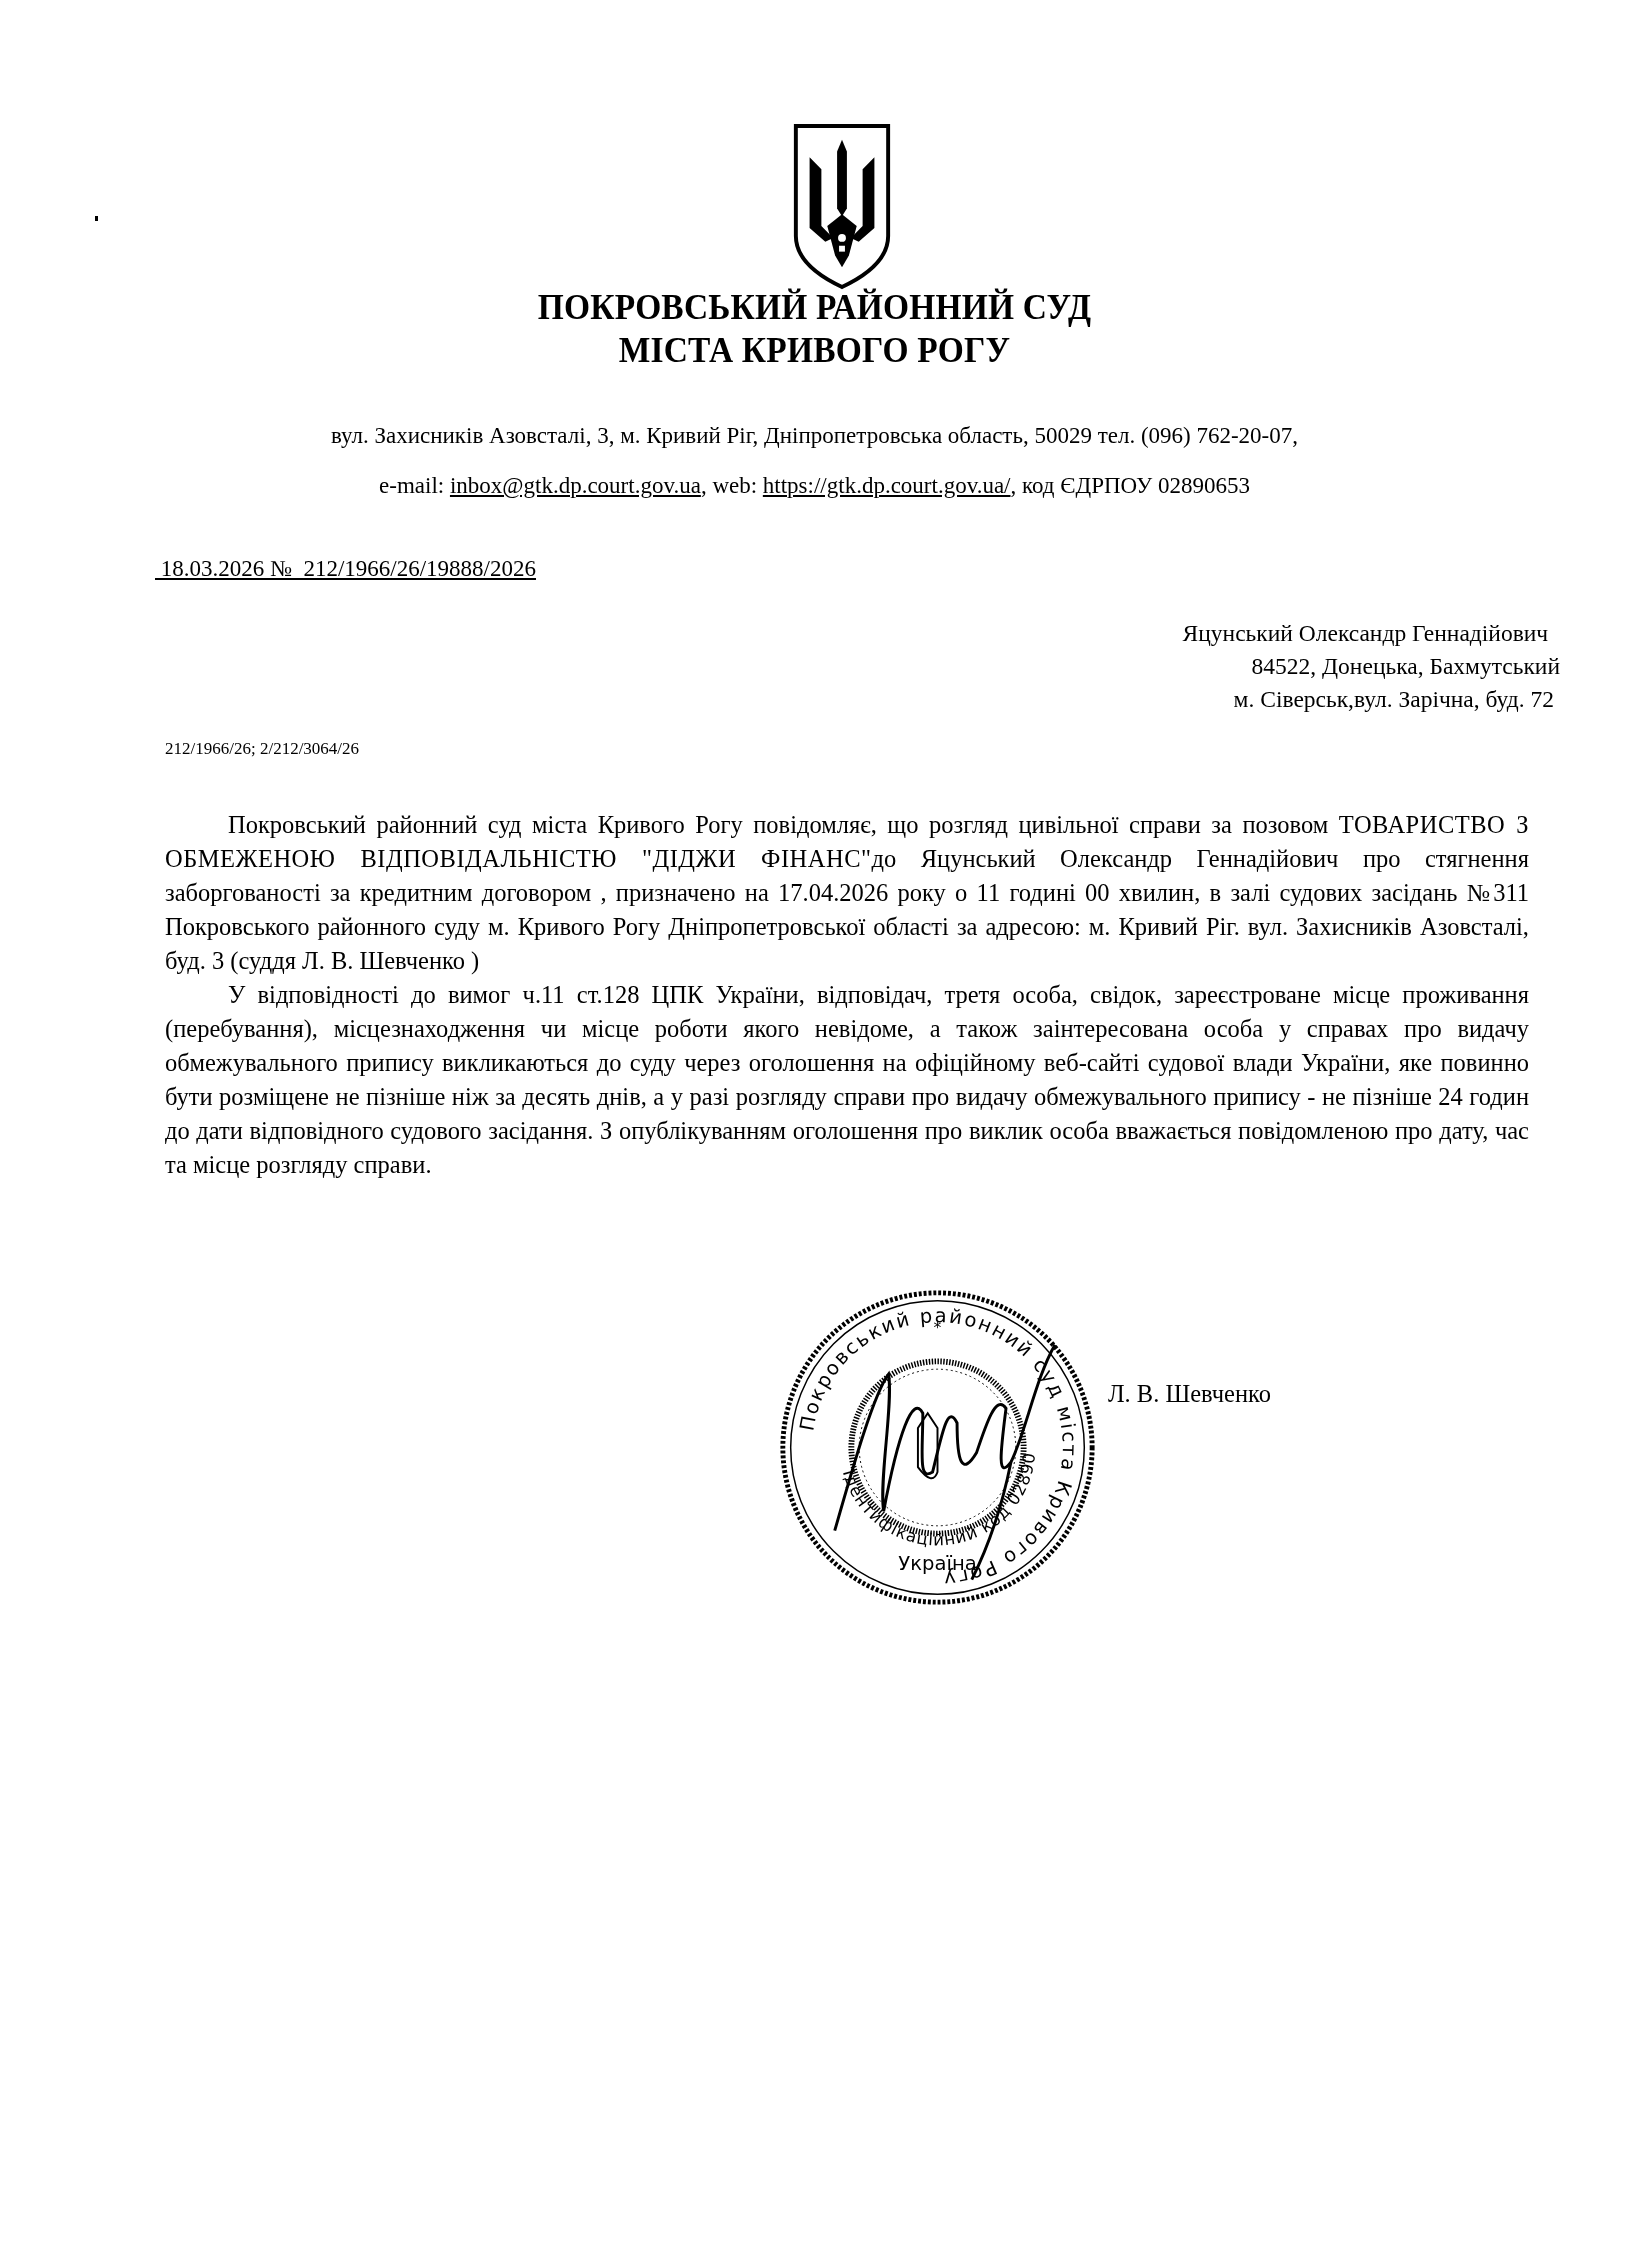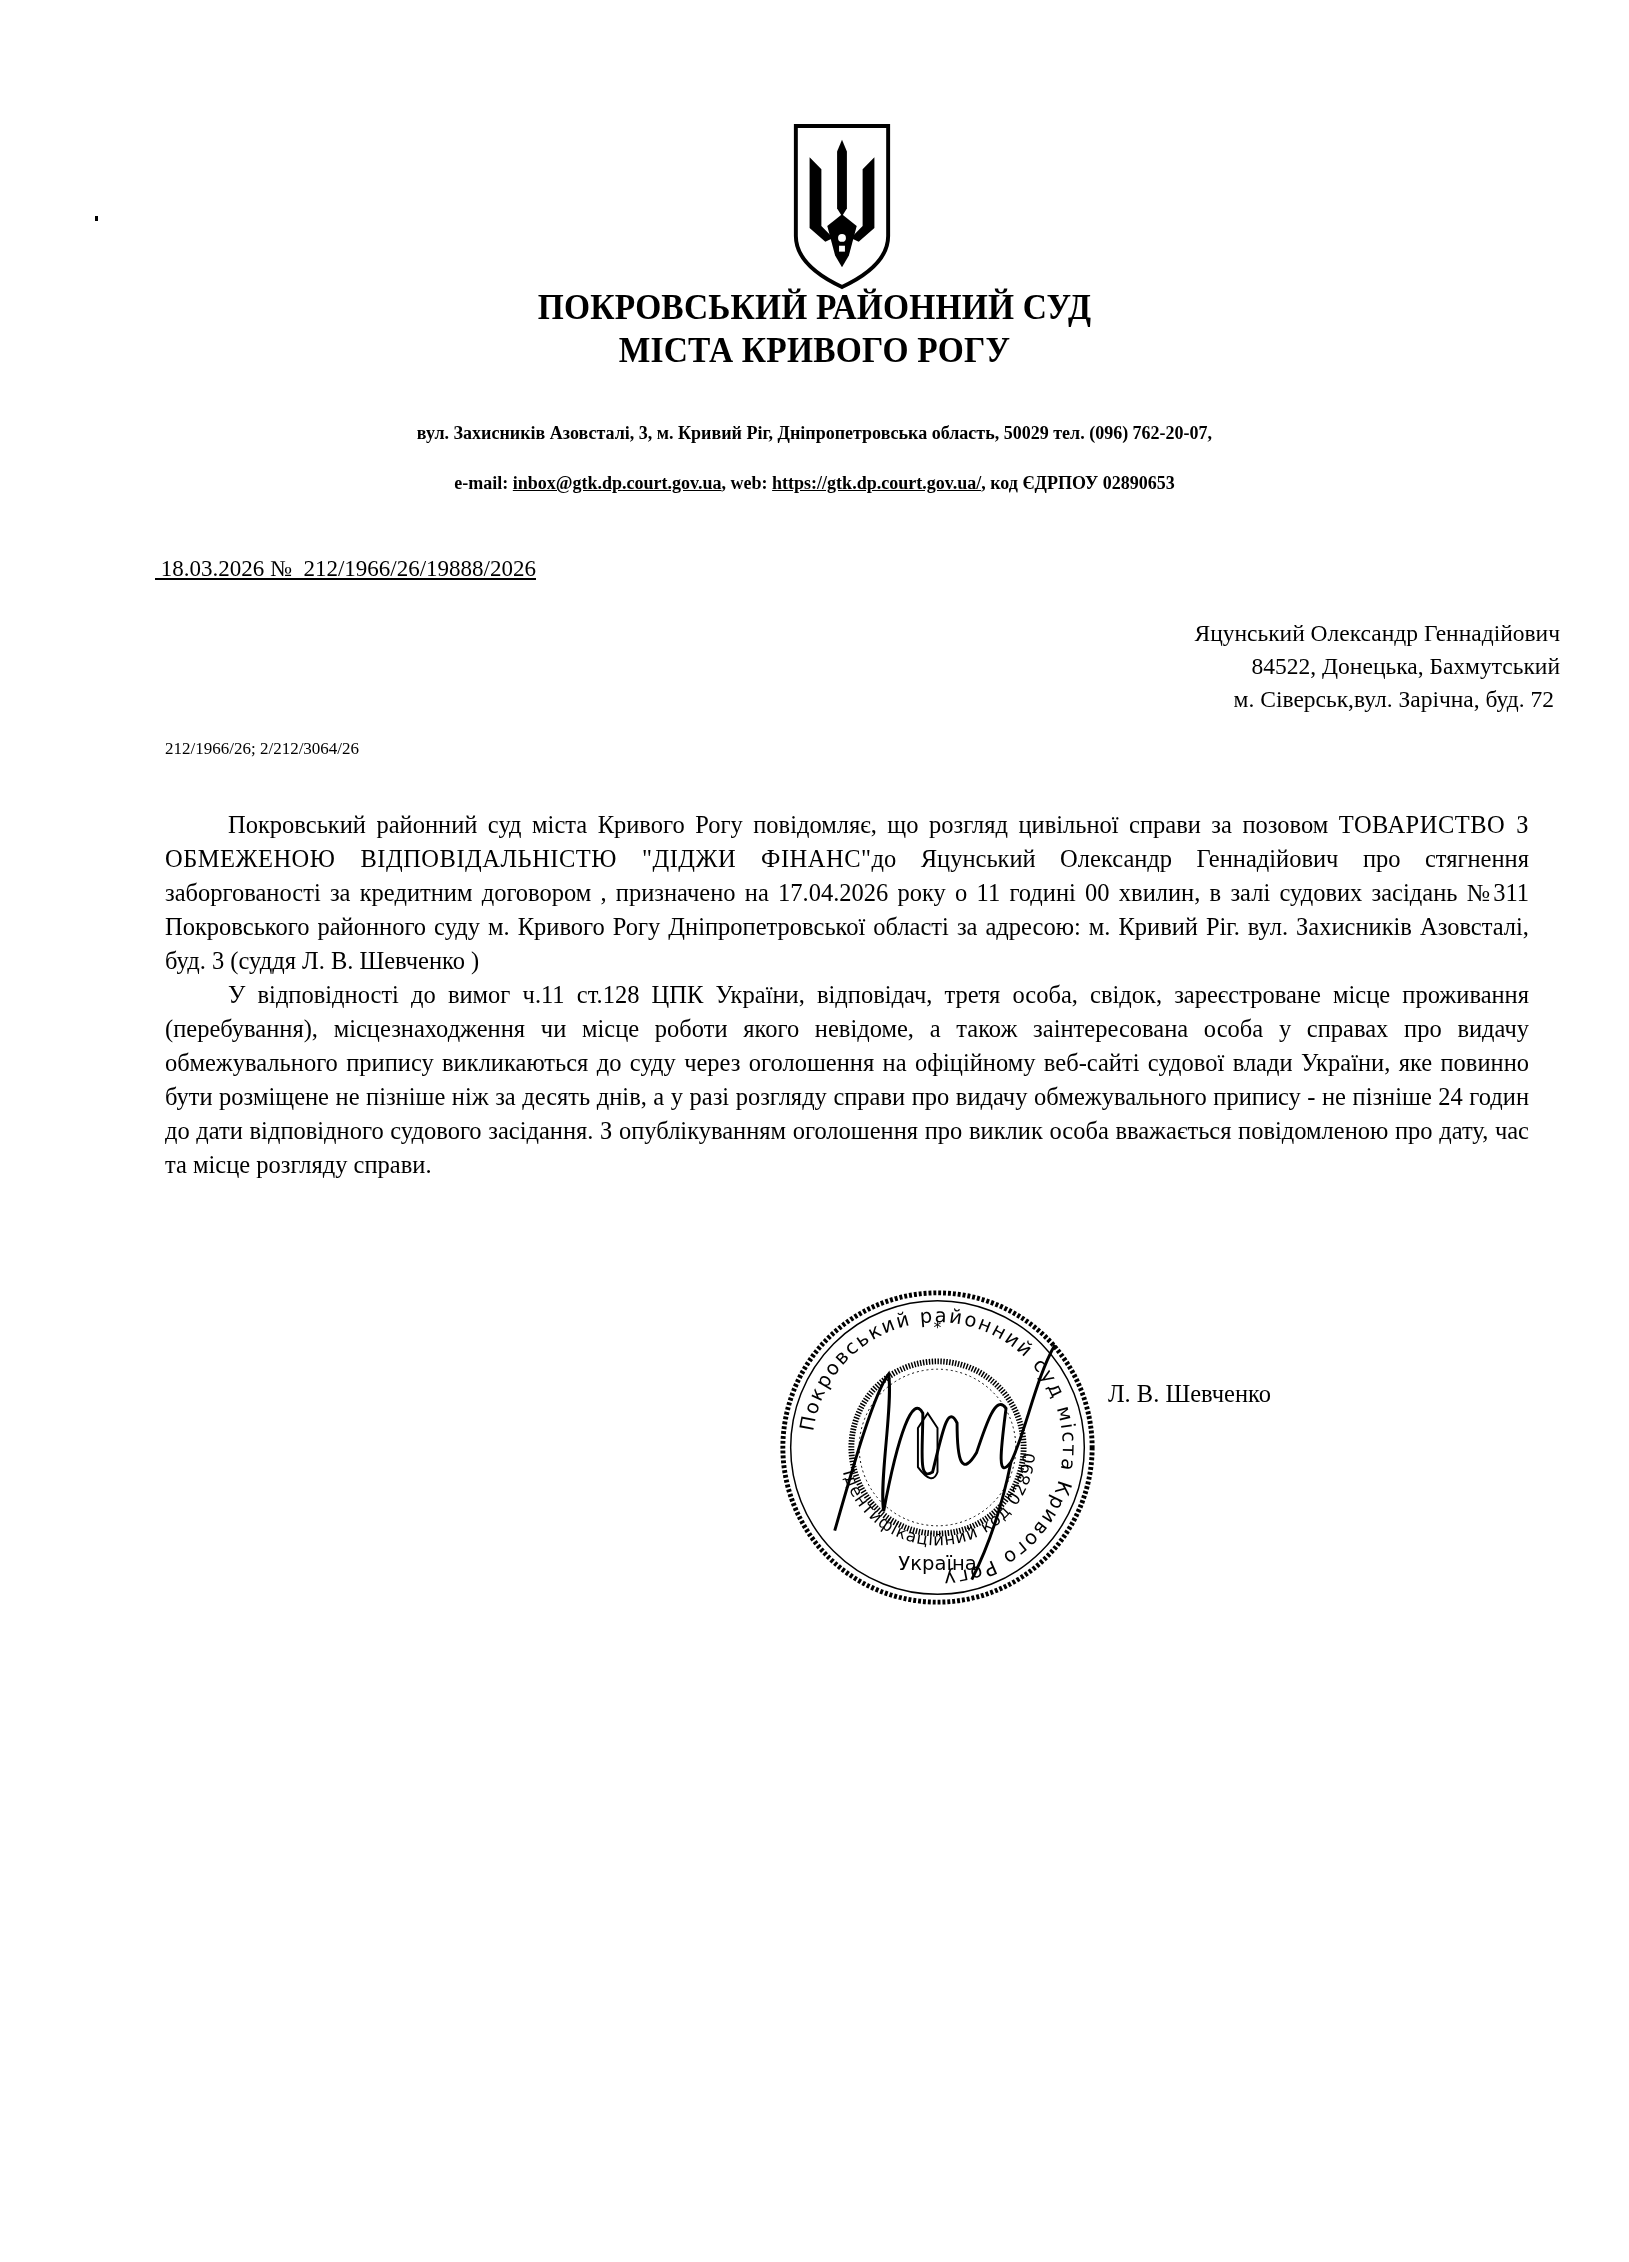"вул. Захисників Азовсталі, 3, м." .contact { font-size: 18px -> 23px; font-weight: bold -> none }
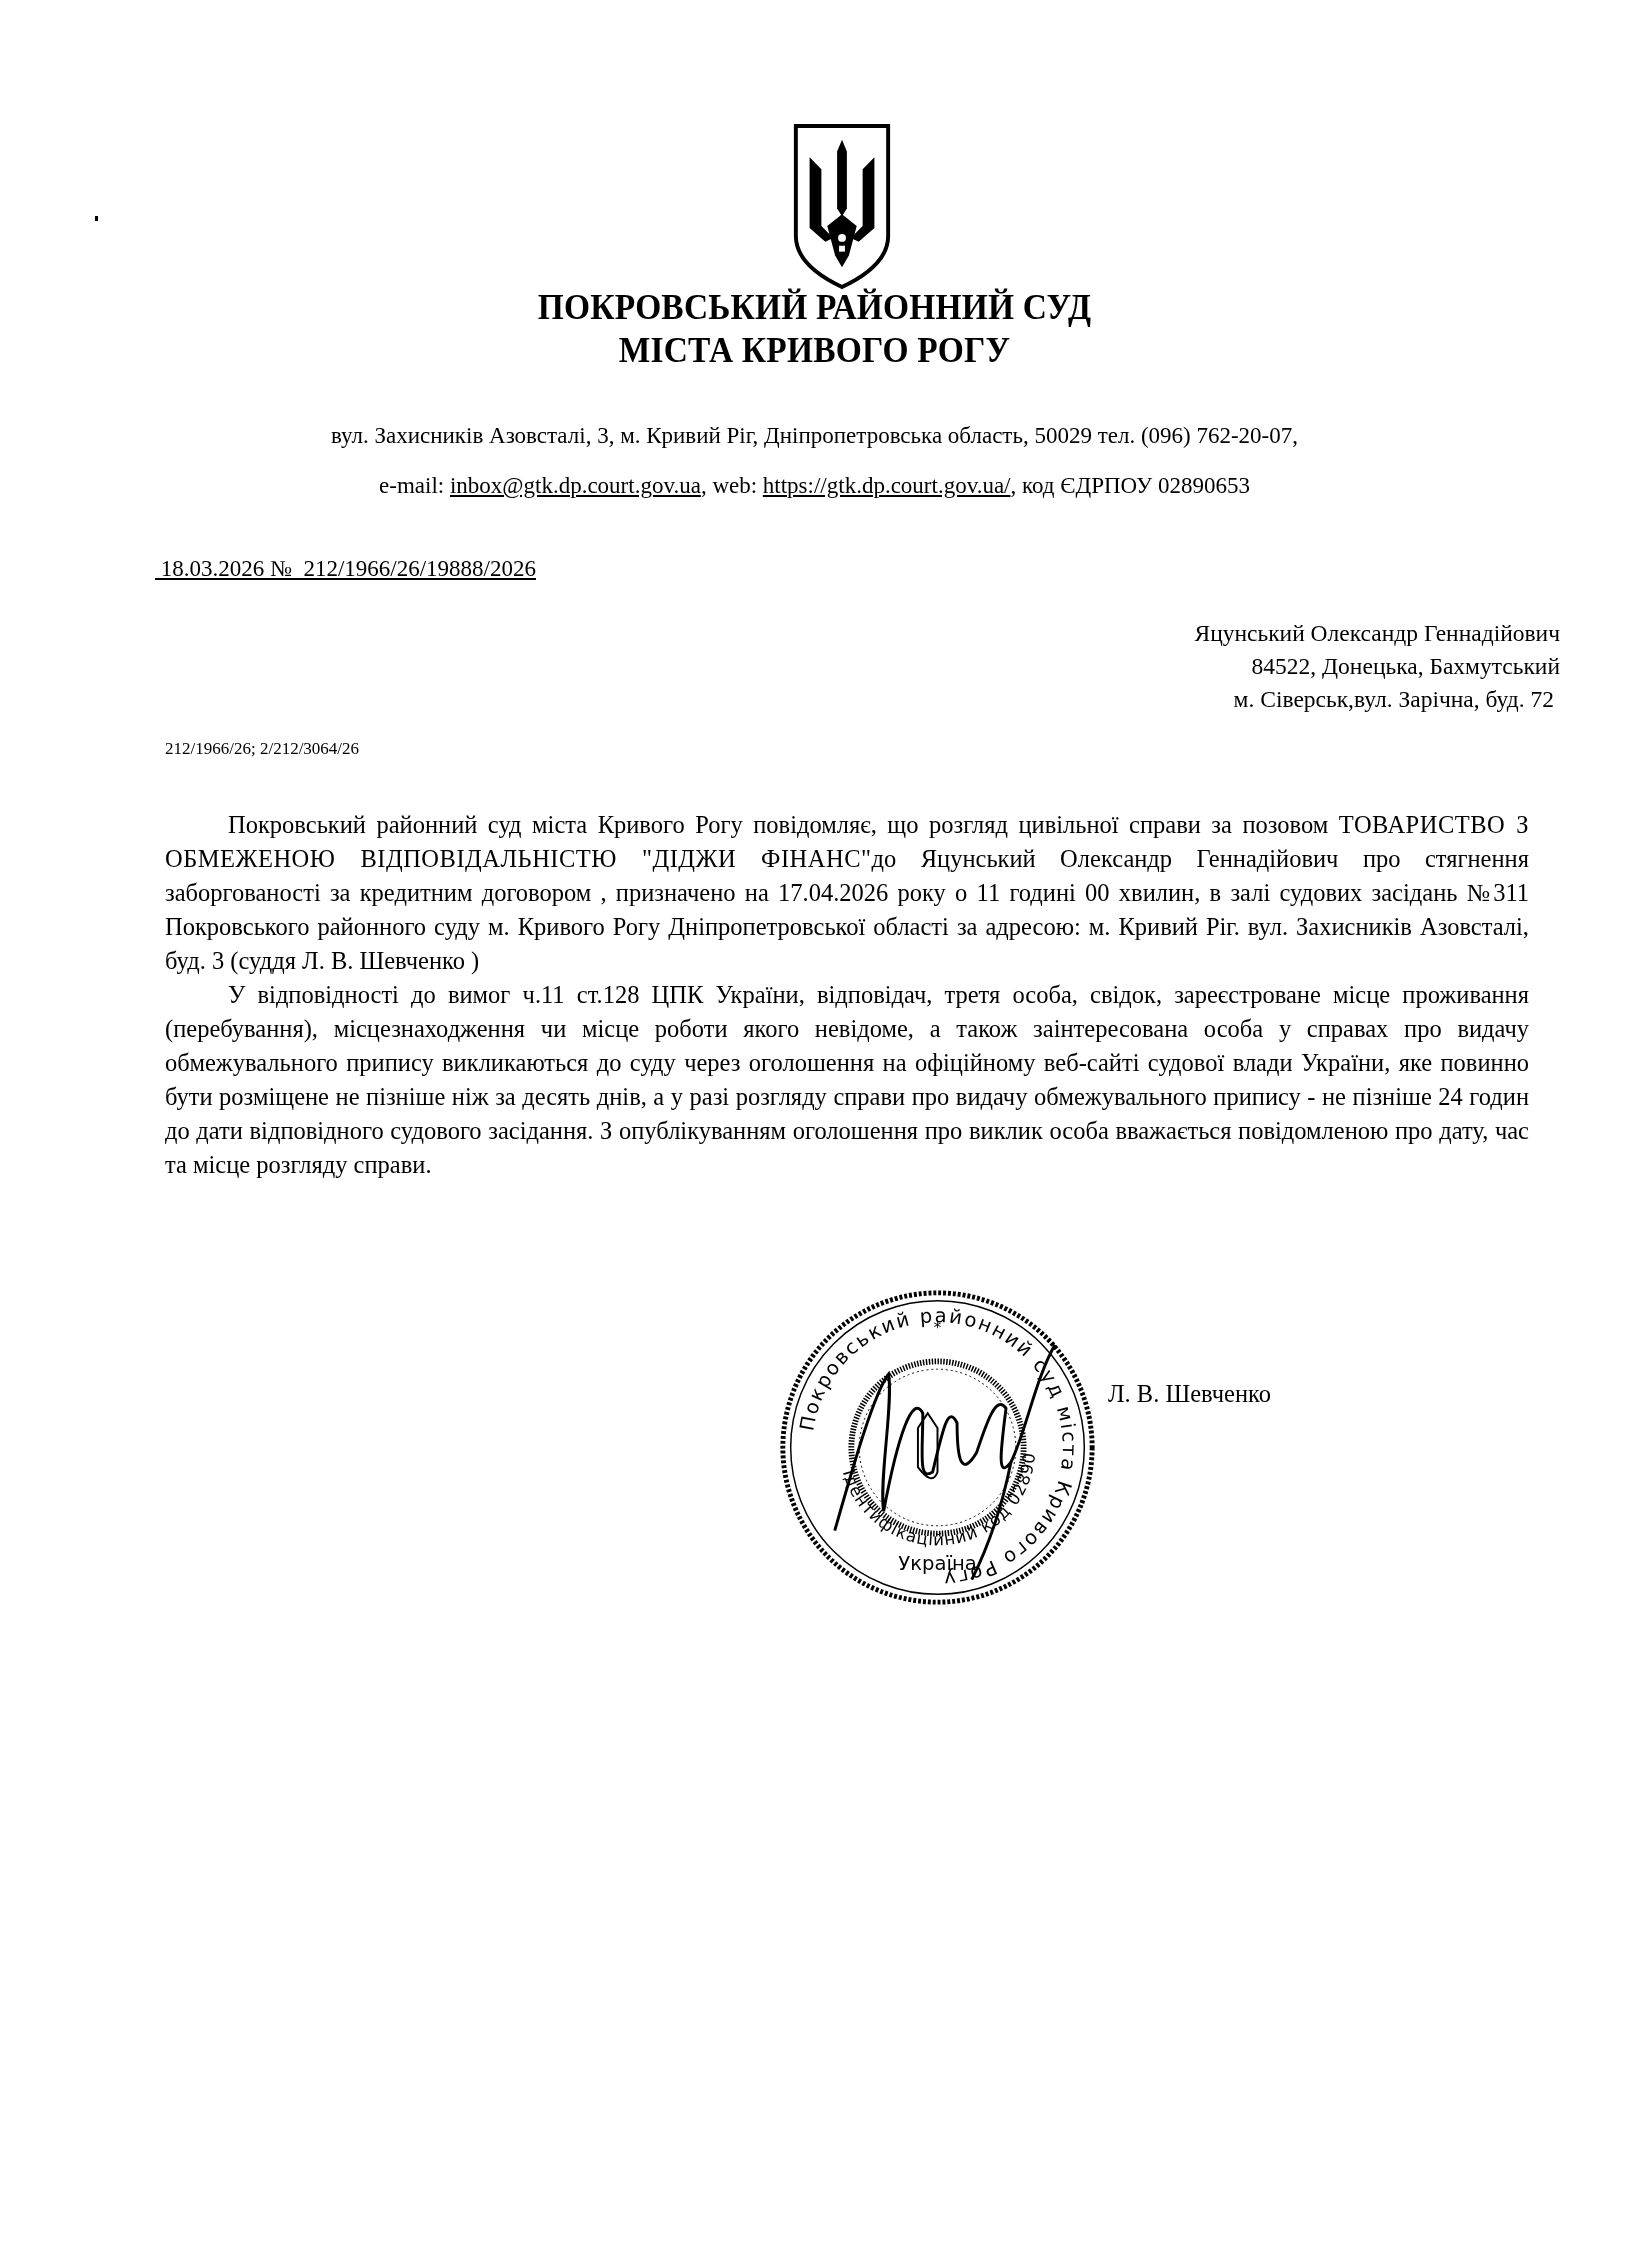"Яцунський Олександр Геннадійович" .addressee .l1 { margin-left: 8px -> 0; text-align: right -> none }
